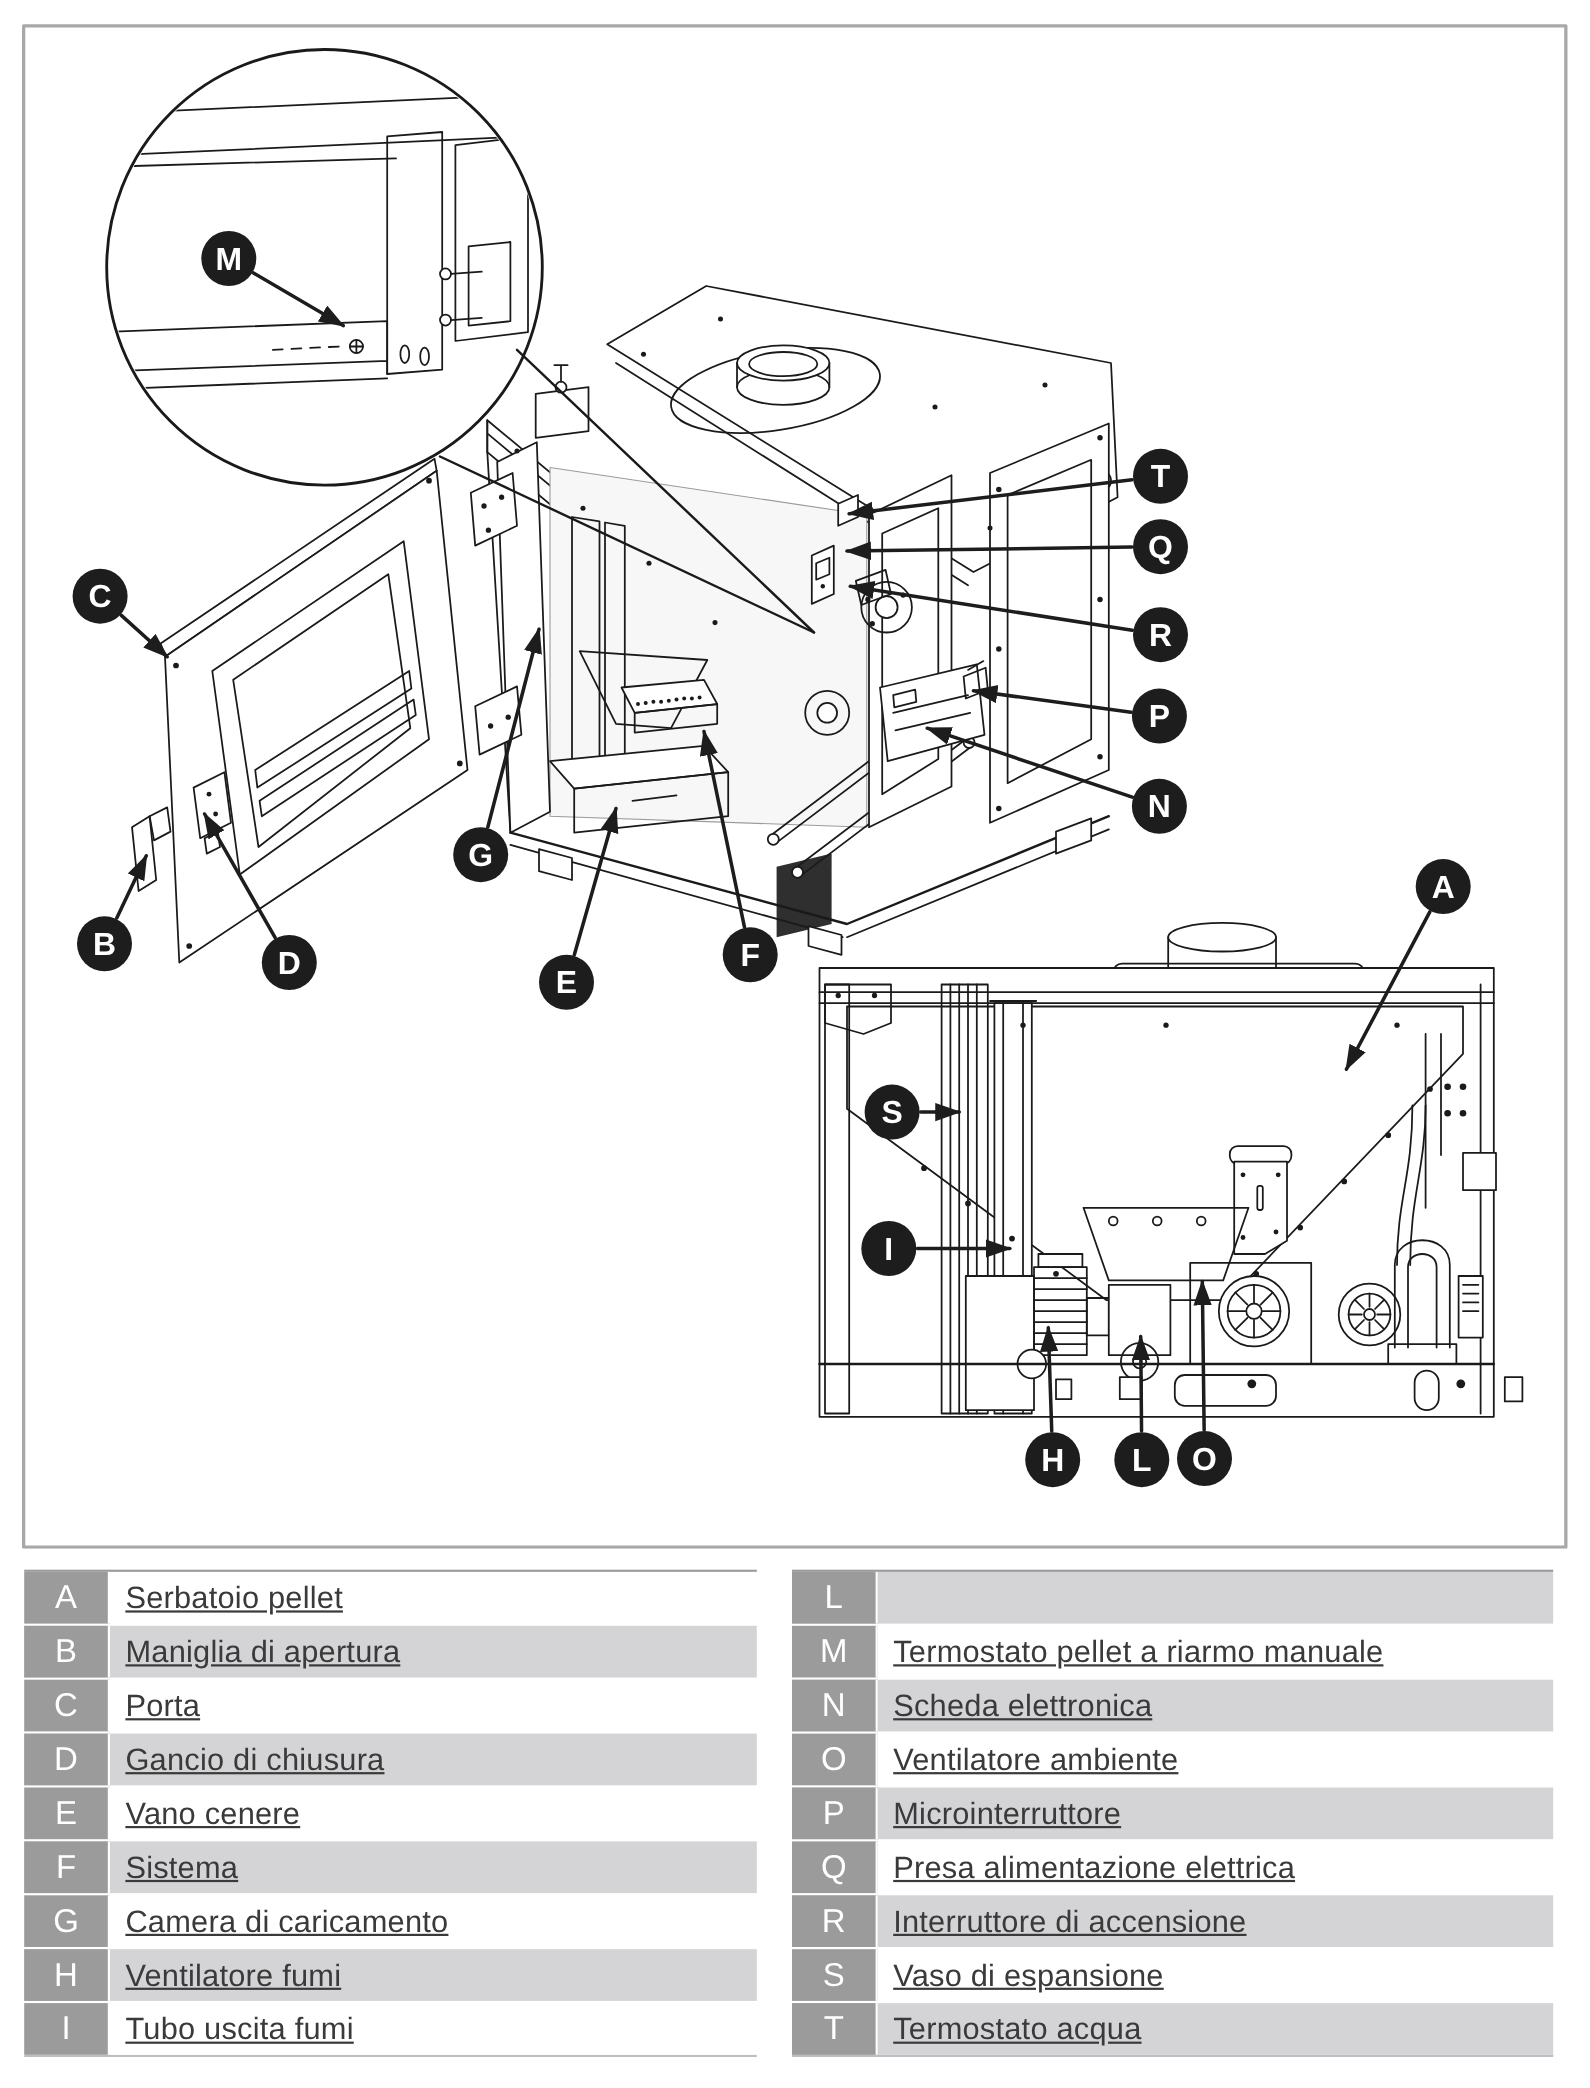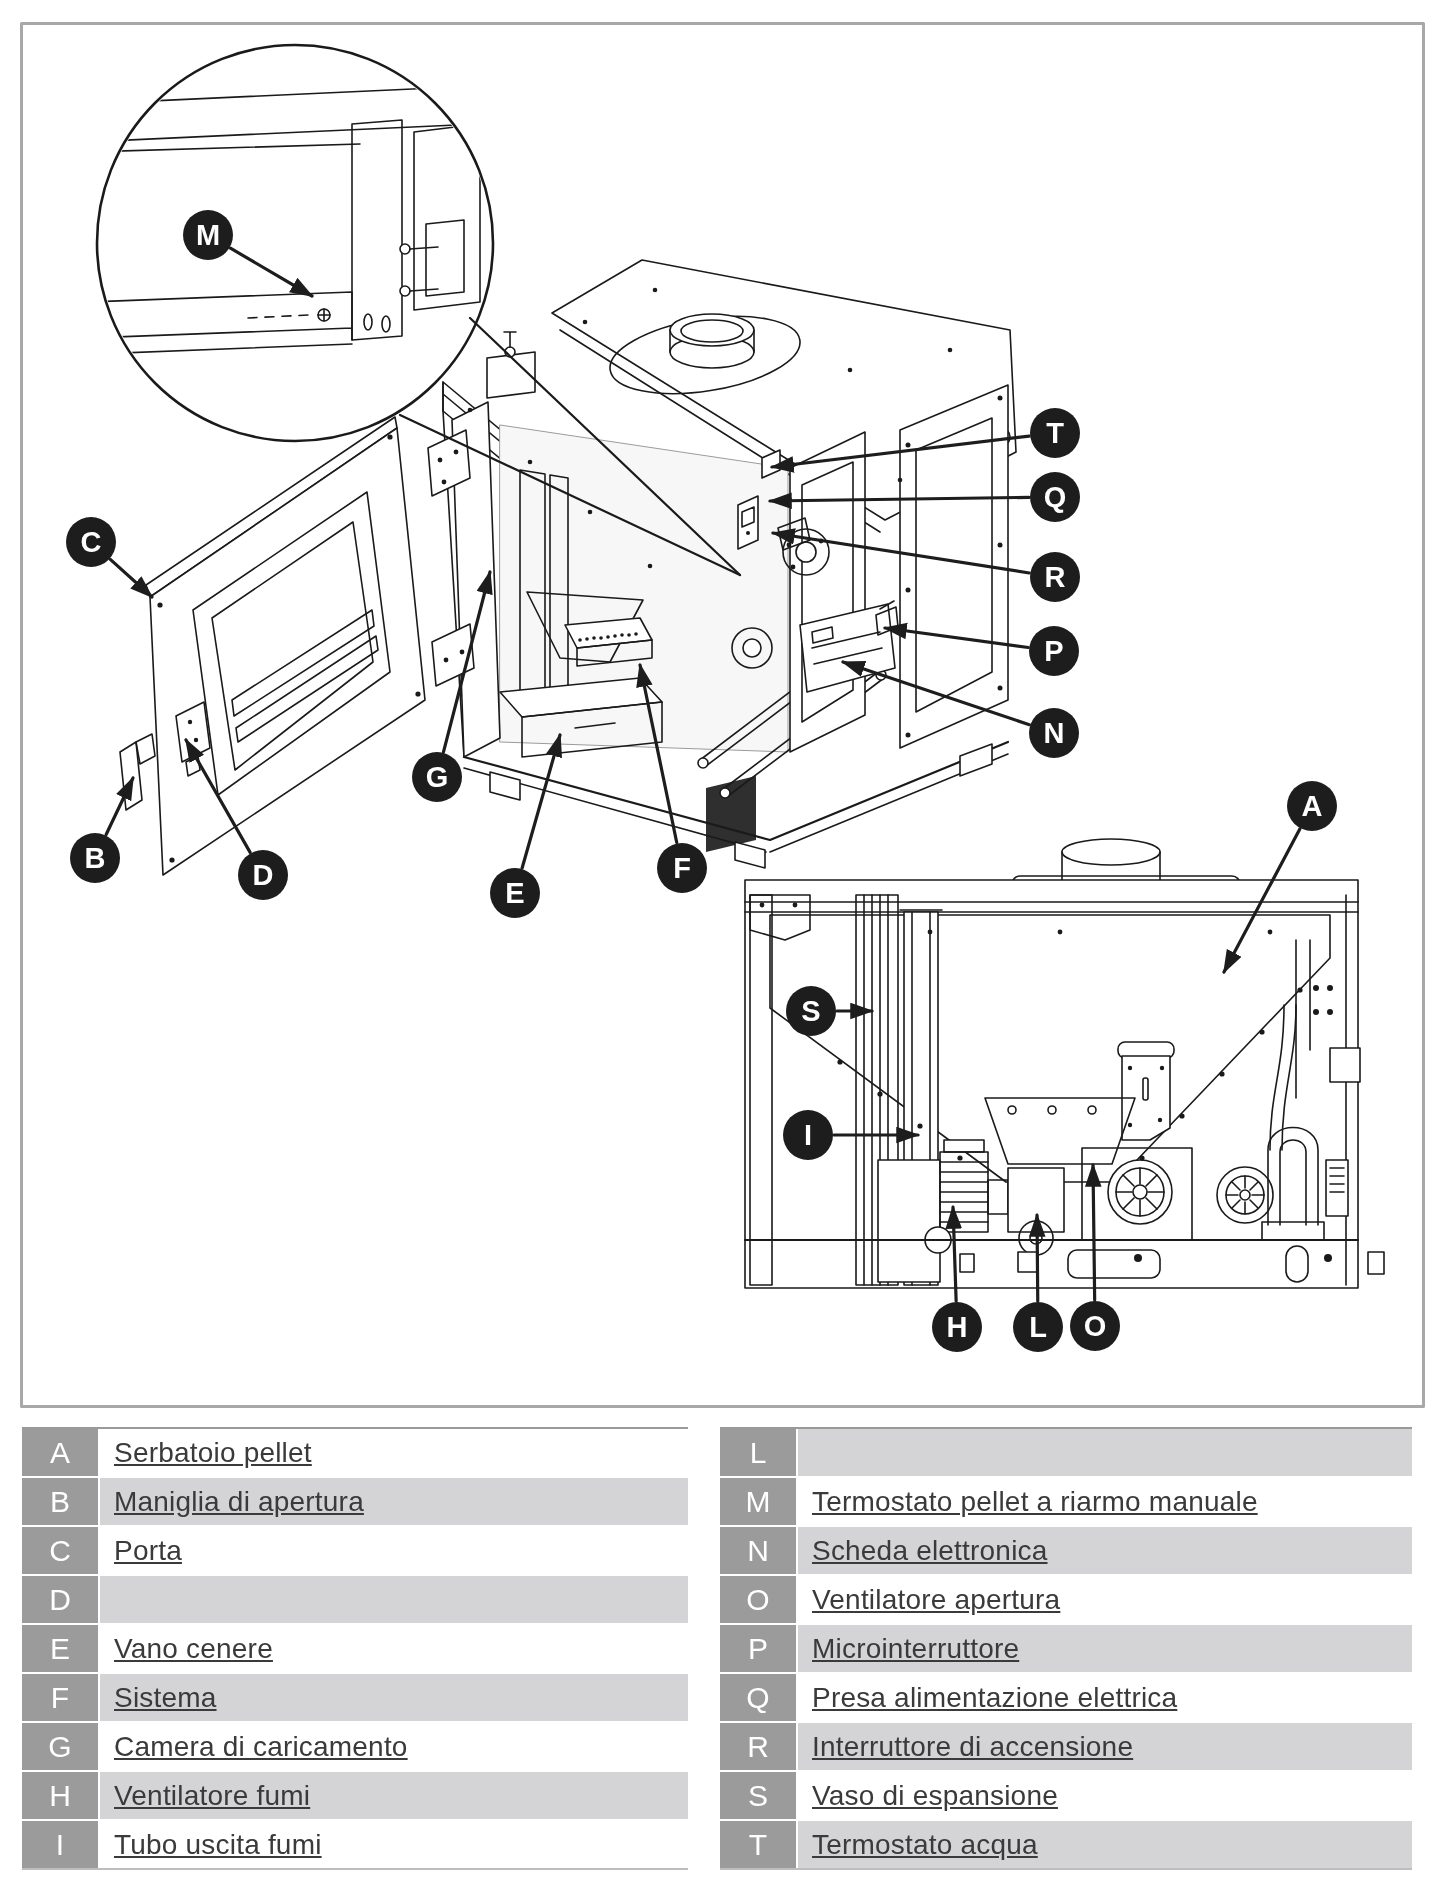"Gancio di chiusura" div.legend-label { html: none -> <div>Gancio di chiusura</div> }
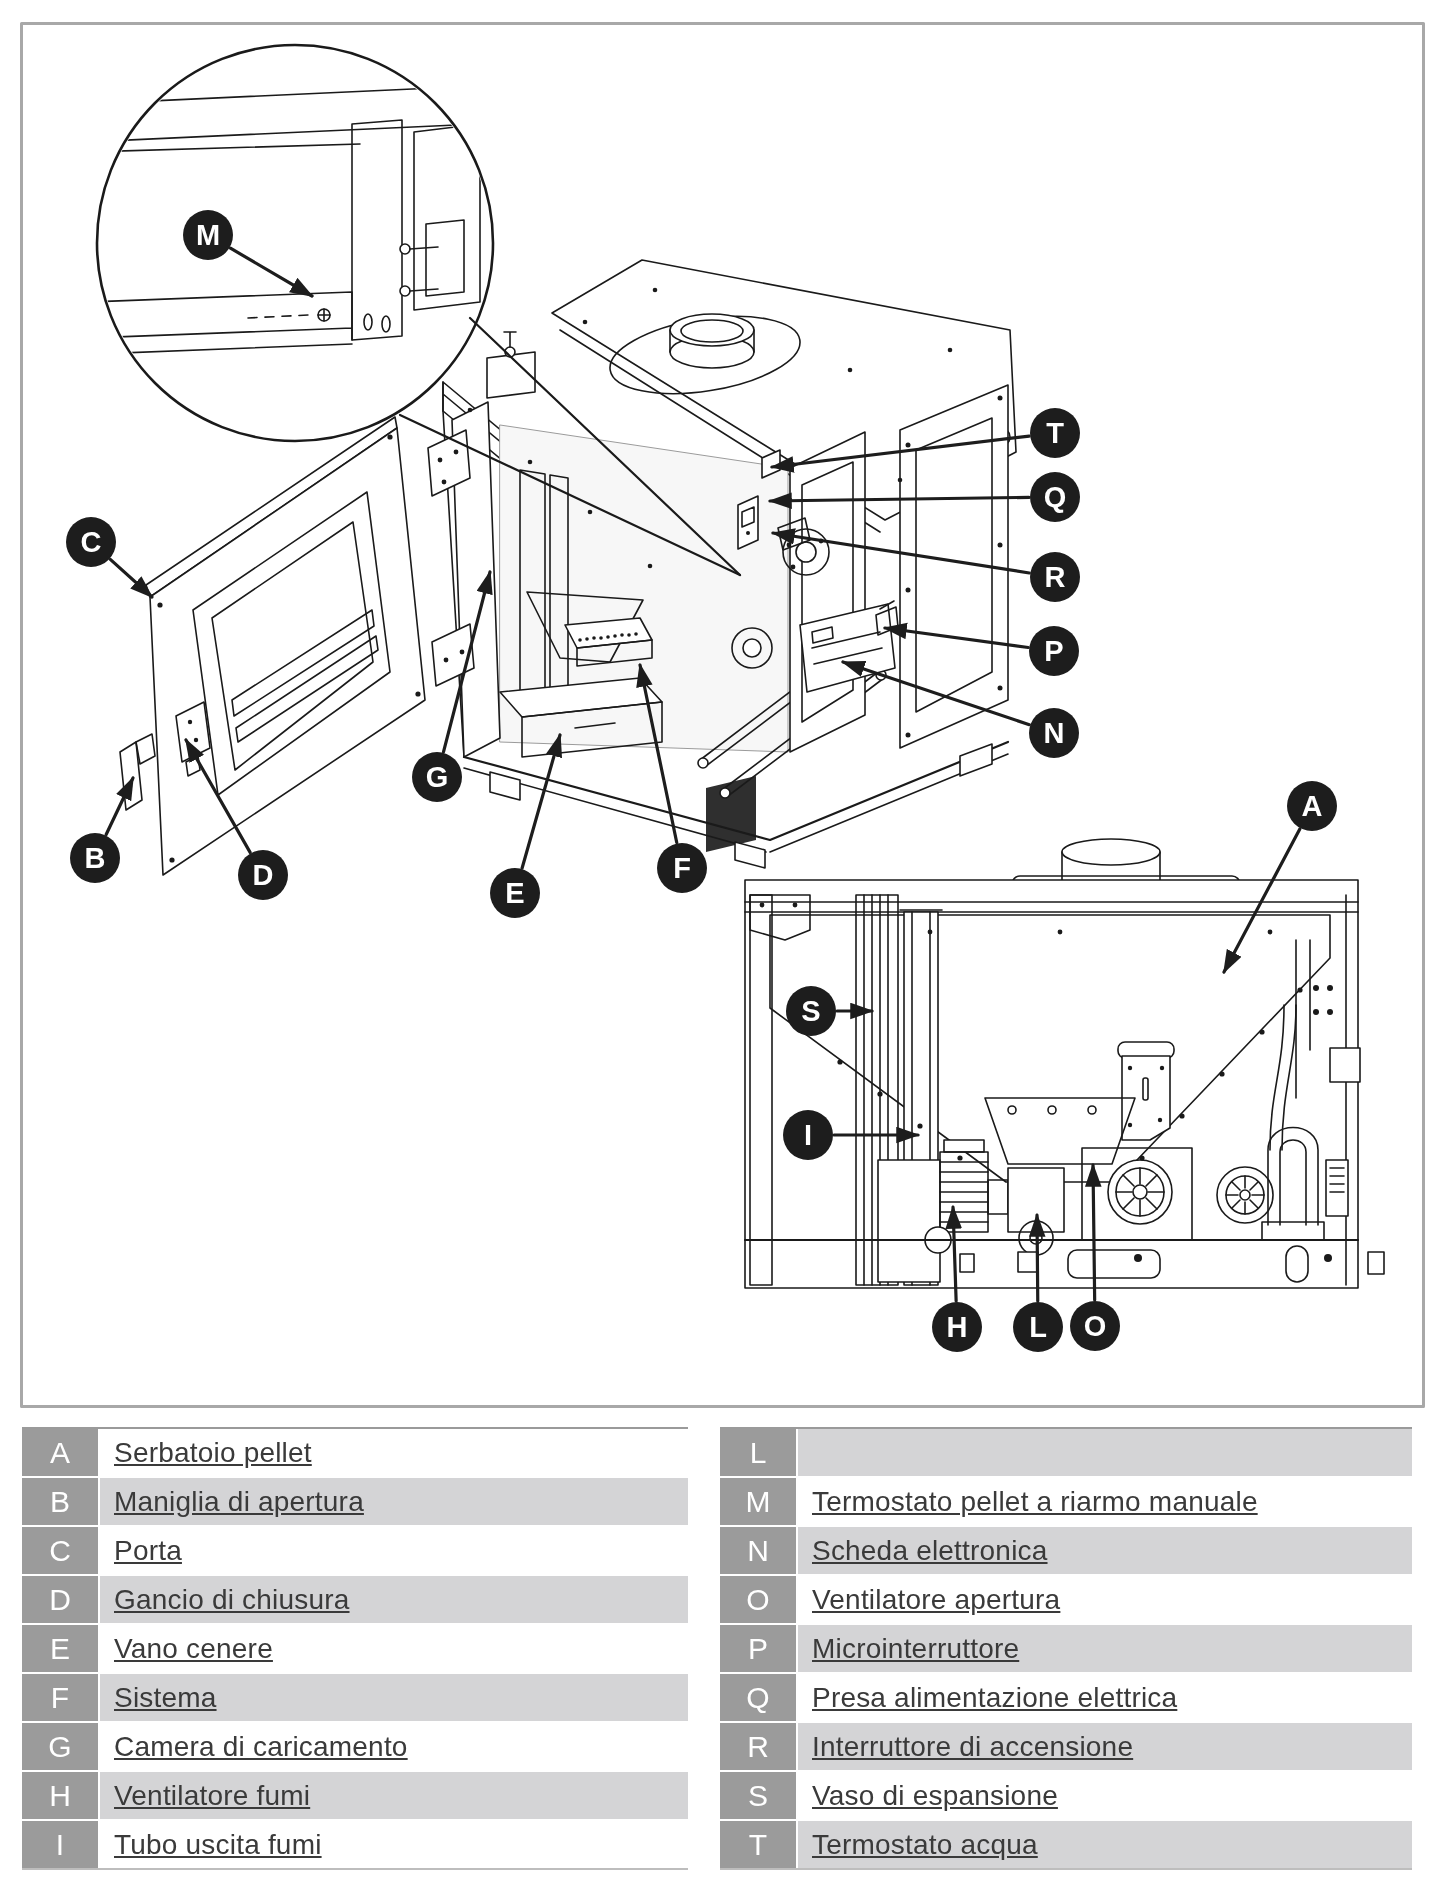"Ventilatore apertura" div.legend-label { text: apertura -> ambiente }
